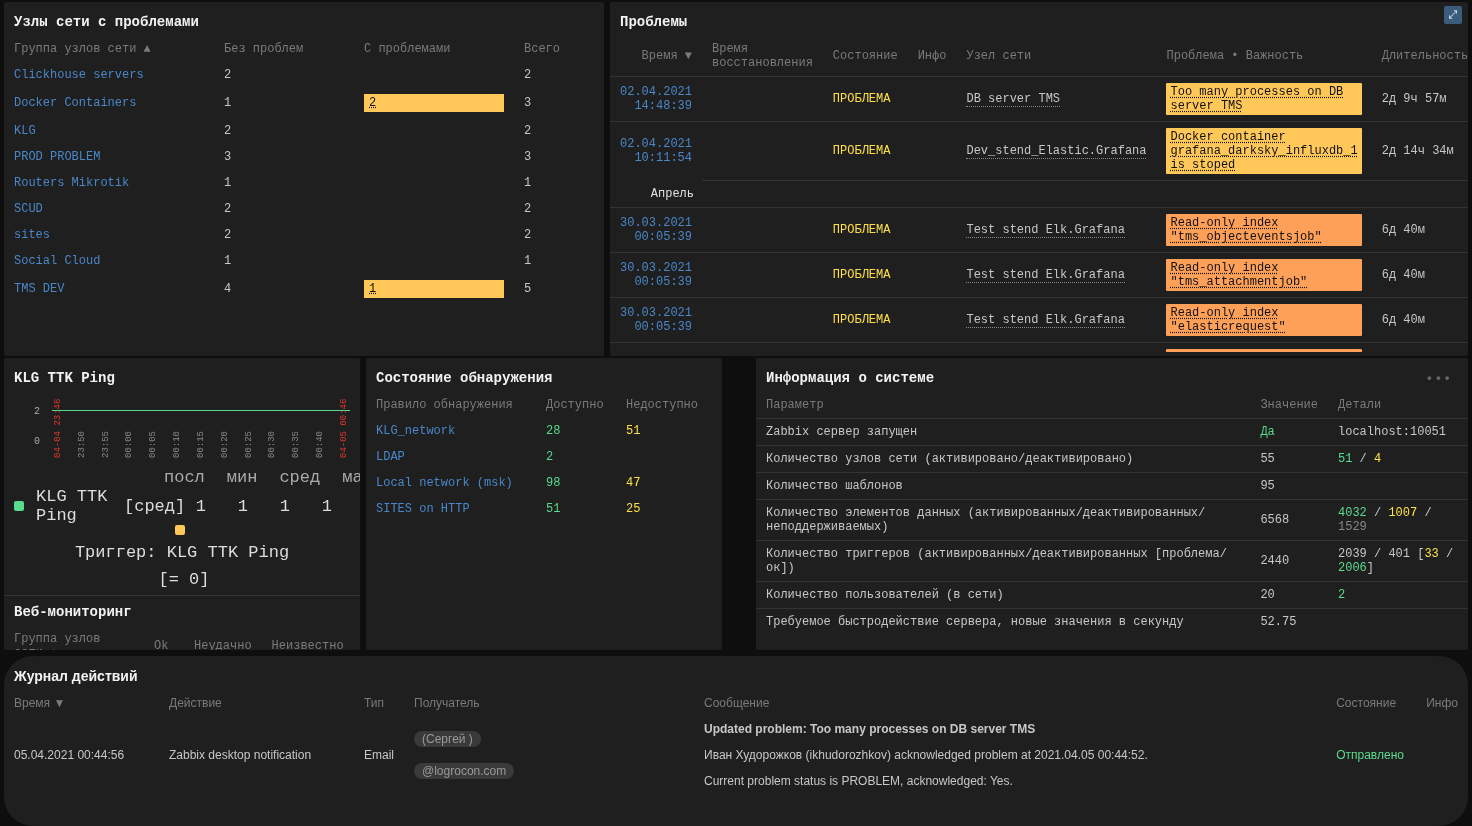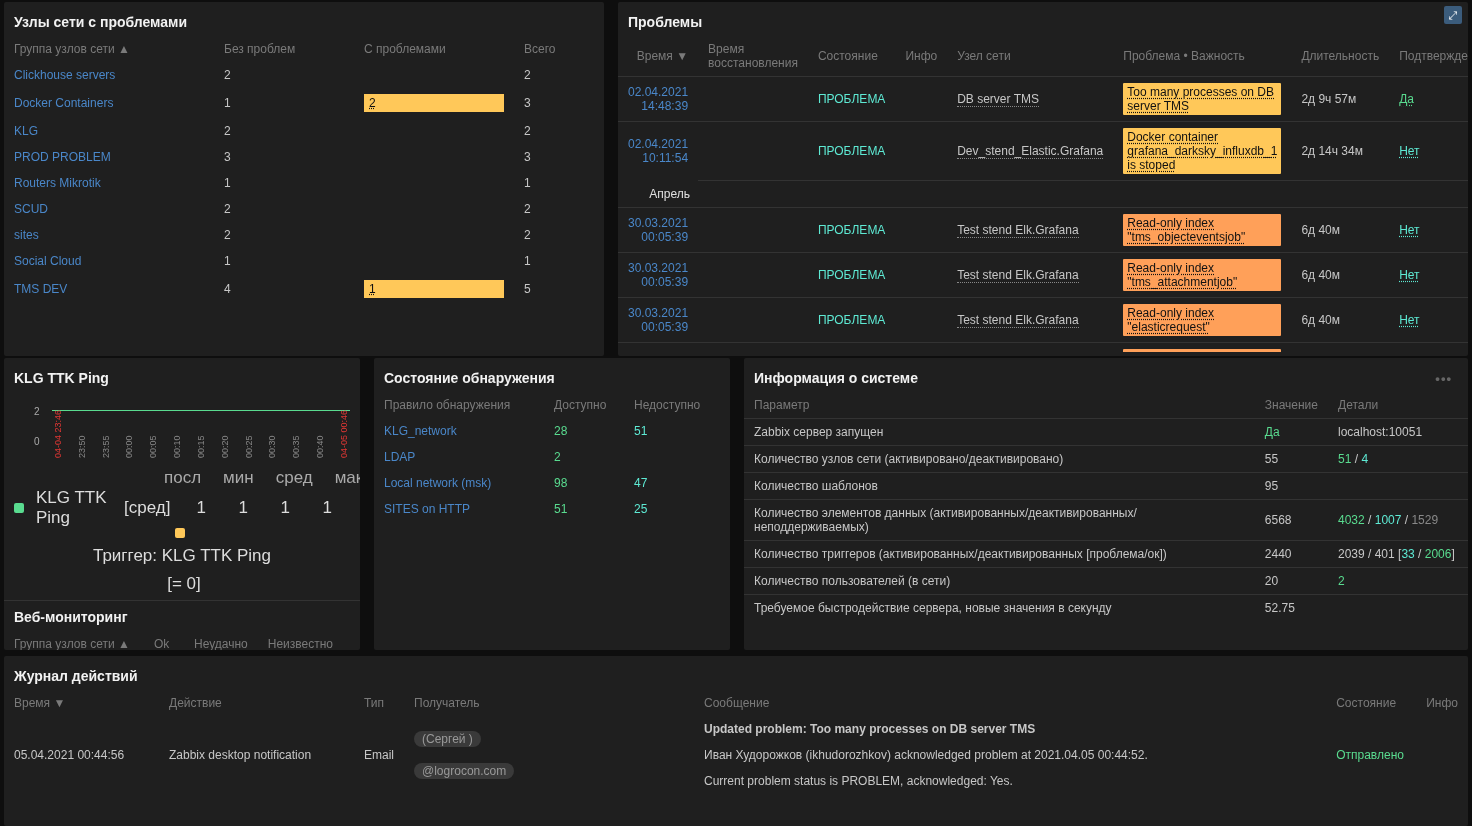"Узлы сети с проблемами" .row { font-family: none -> Liberation Mono, monospace; gap: 14px -> 6px }
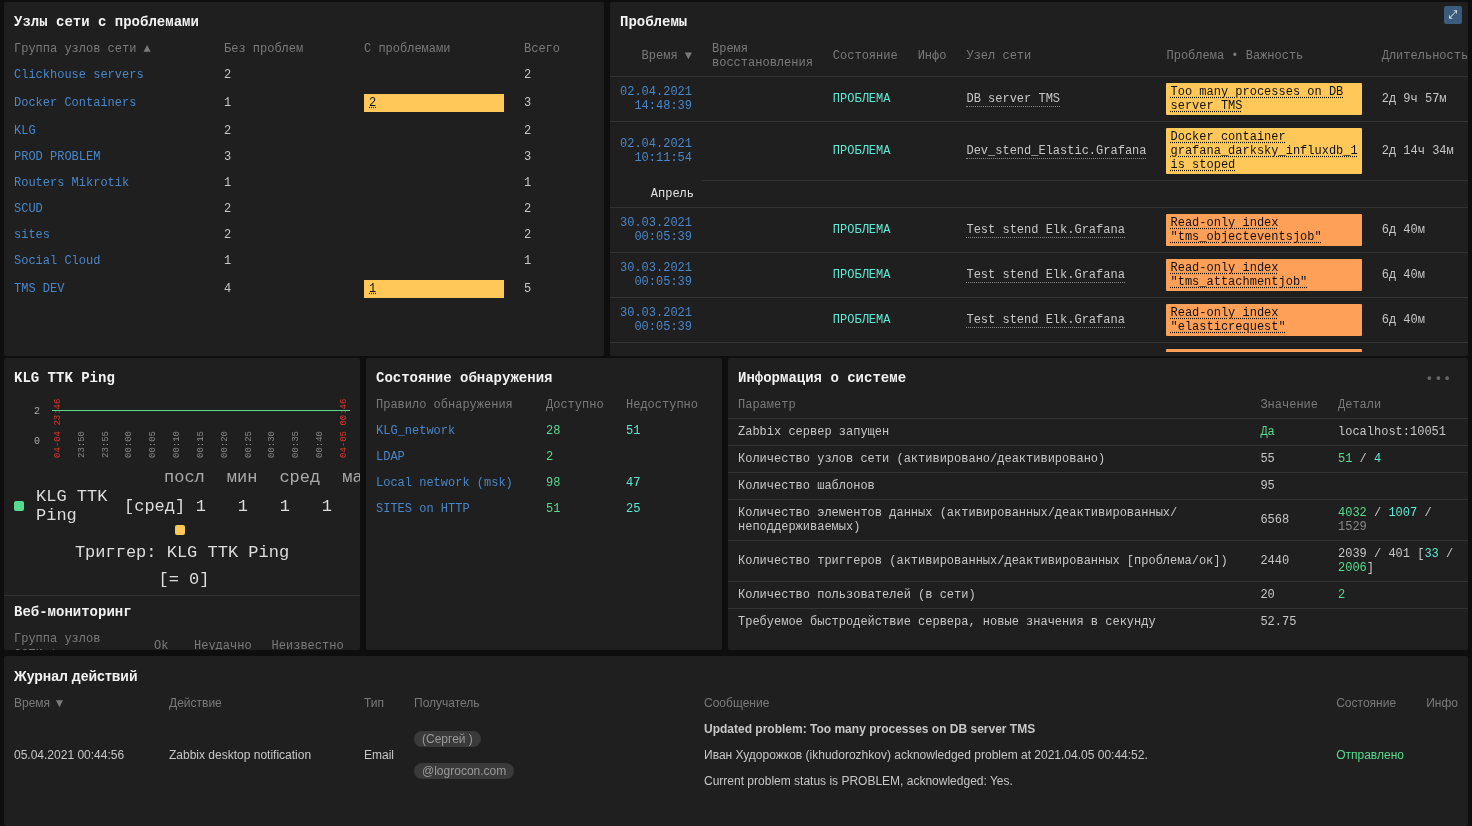"ПРОБЛЕМА" .red { color: #5eead4 -> #fde047 }
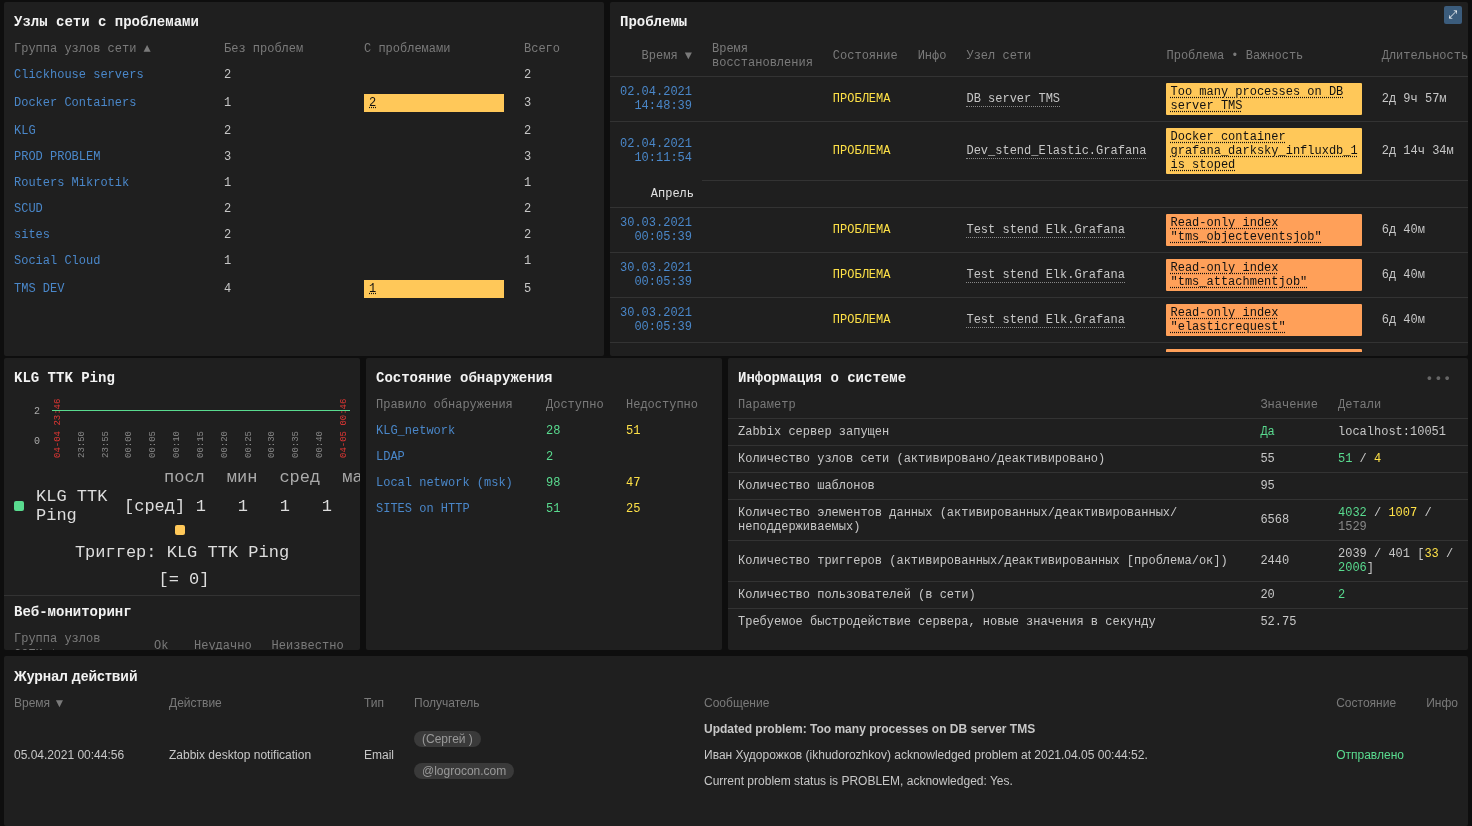"Информация о системе" #p-info { margin-left: none -> 28px }
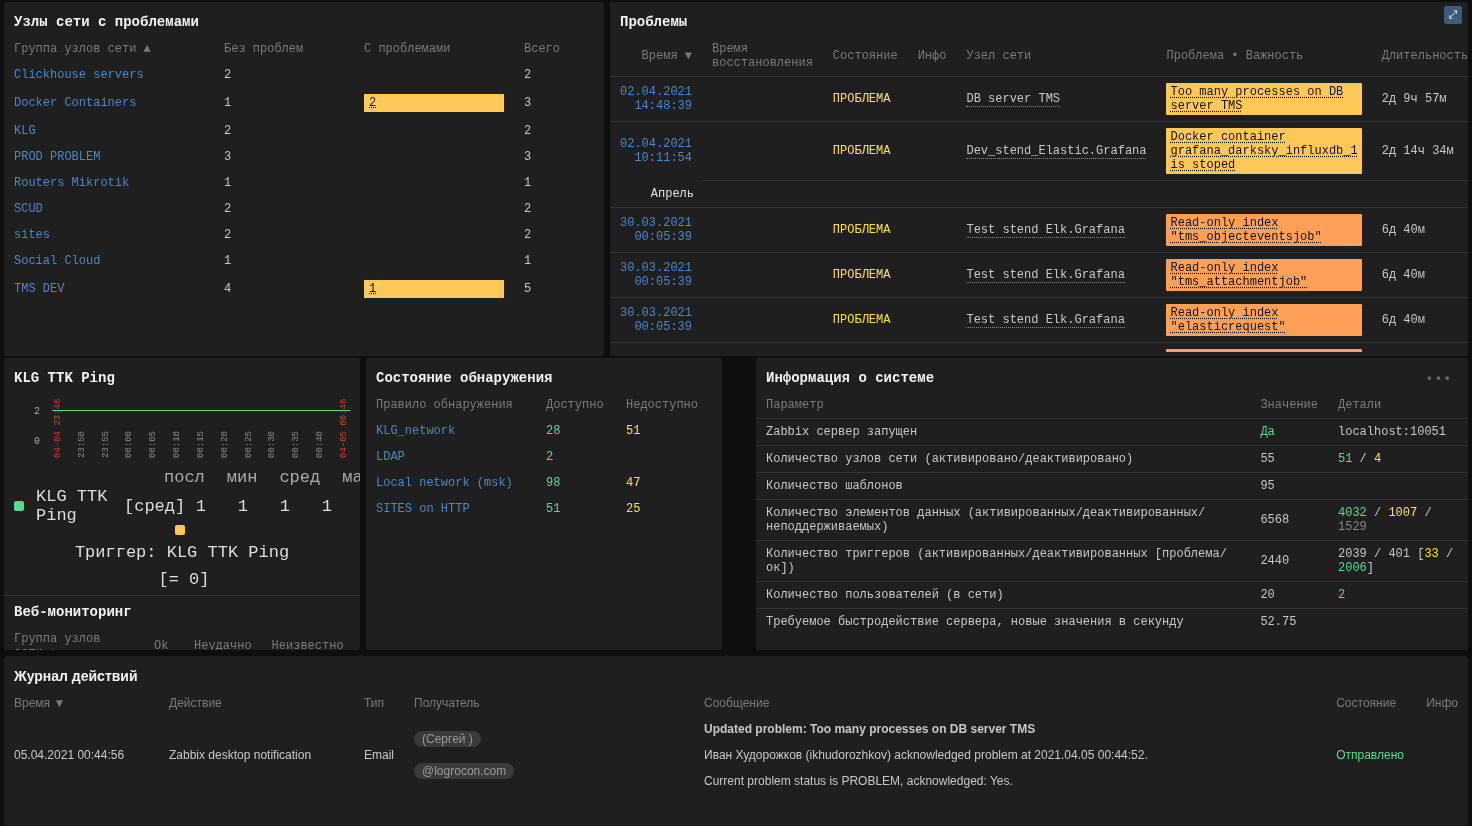"Журнал действий" #p-log { border-radius: none -> 29px }
